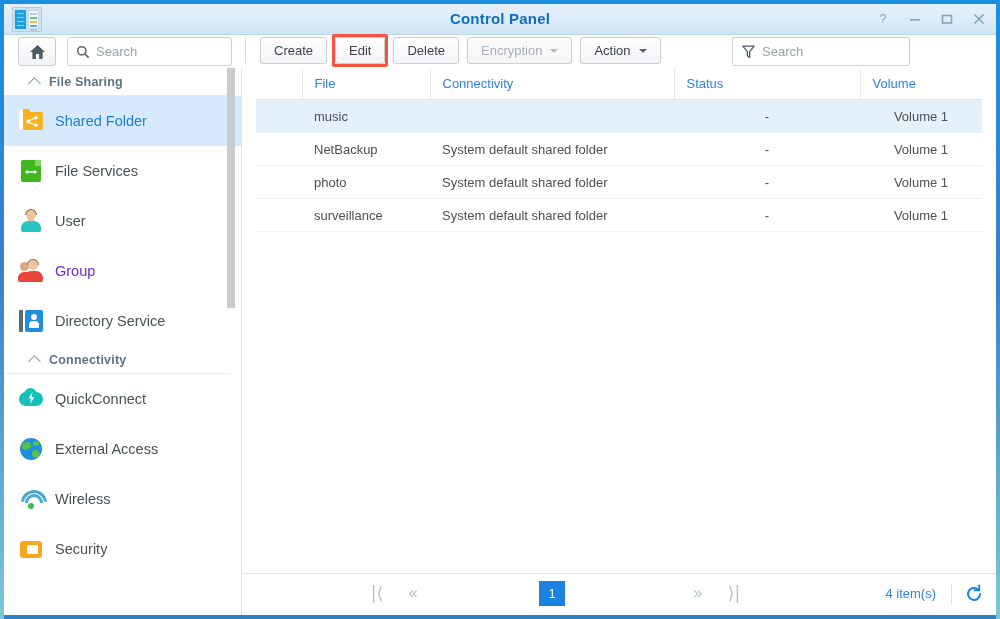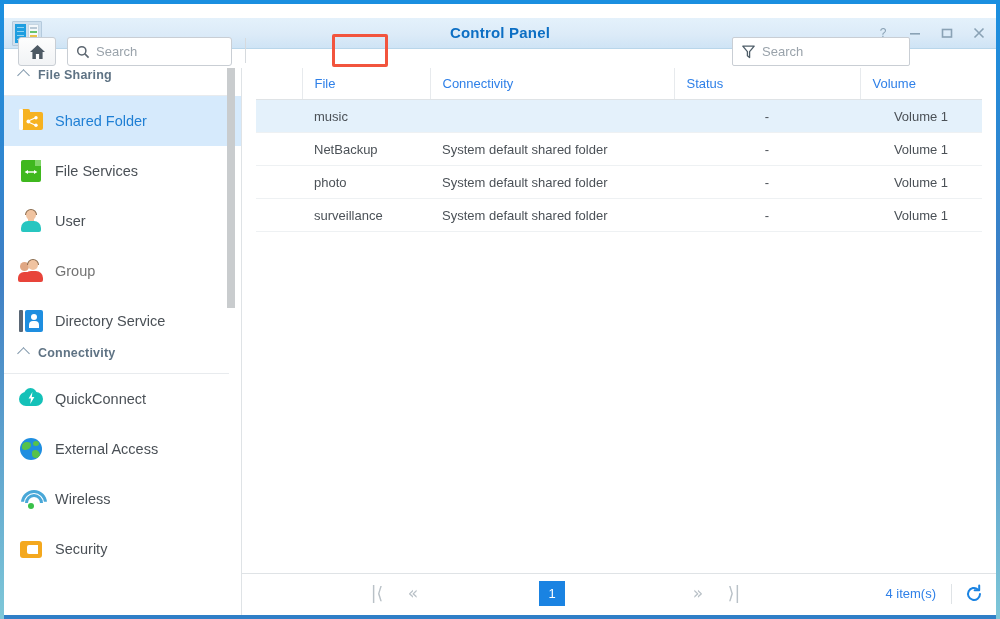"Control Panel" .titlebar { top: 18px -> 4px }
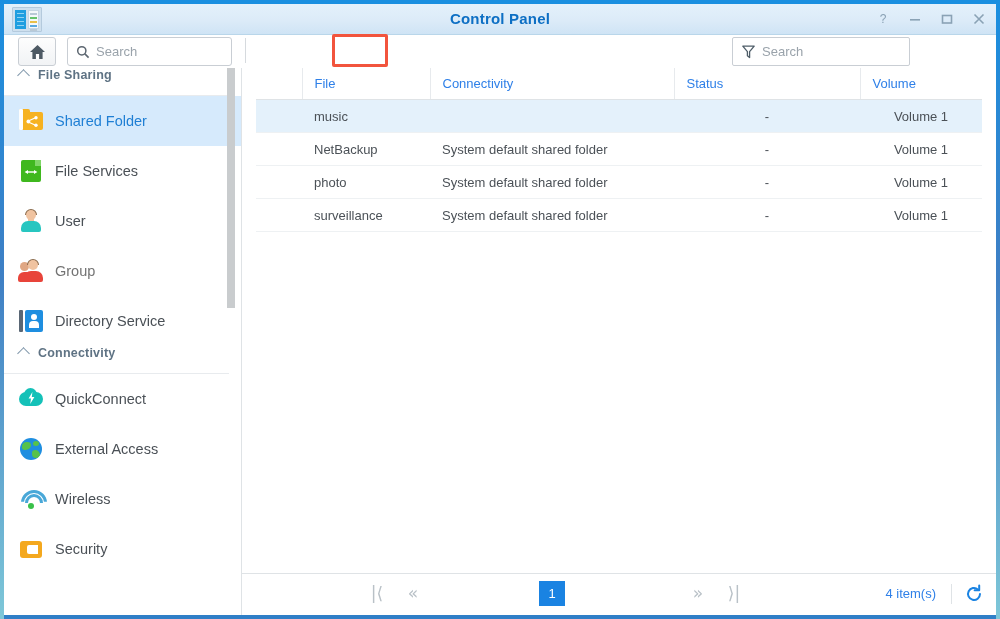"Create" div.tb-buttons { html: none -> <div> <div> <span>Create</span> </div> <div> <span>Edit</span> </div> <div> <span>Delete</span> </div> <div> <span>Encryption</span> <span></span> </div> <div> <span>Action</span> <span></span> </div> </div> }
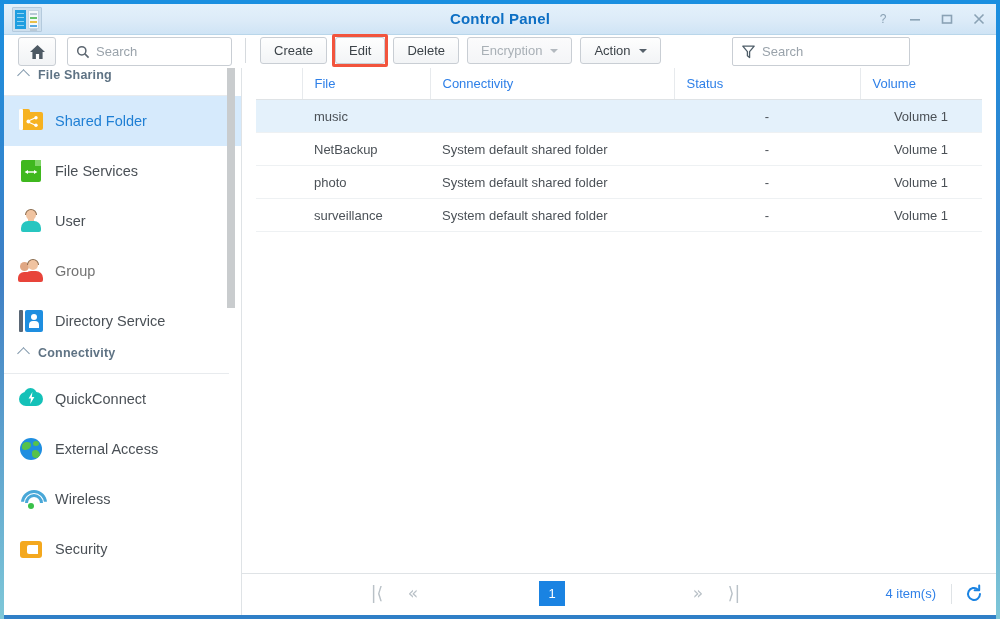"File Sharing" .sb-section { align-items: flex-start -> center; padding-left: 15px -> 26px }
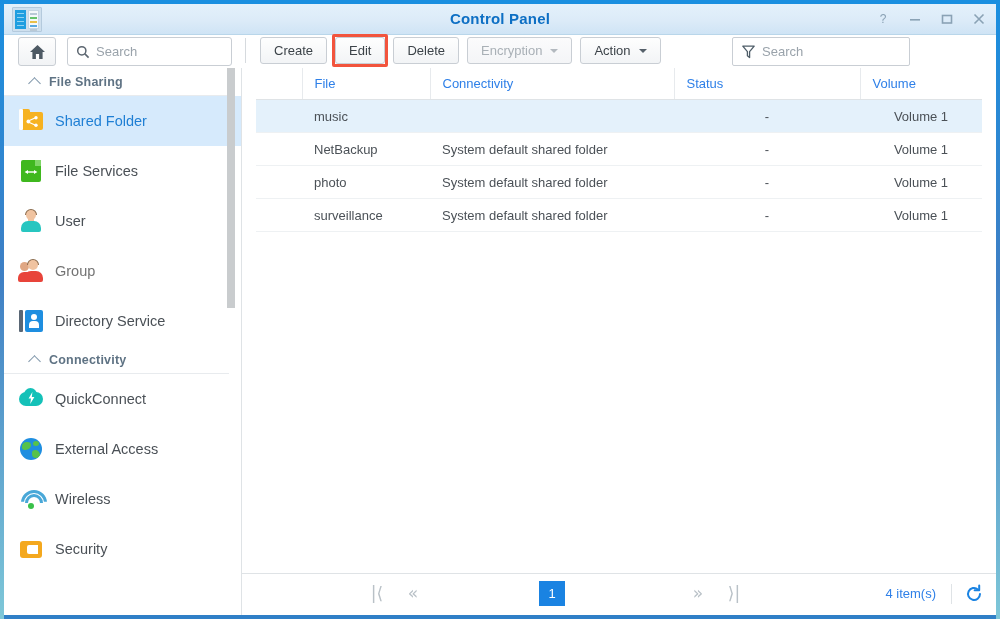"Group" .sb-item.linked { color: #737373 -> #6d28d9 }
